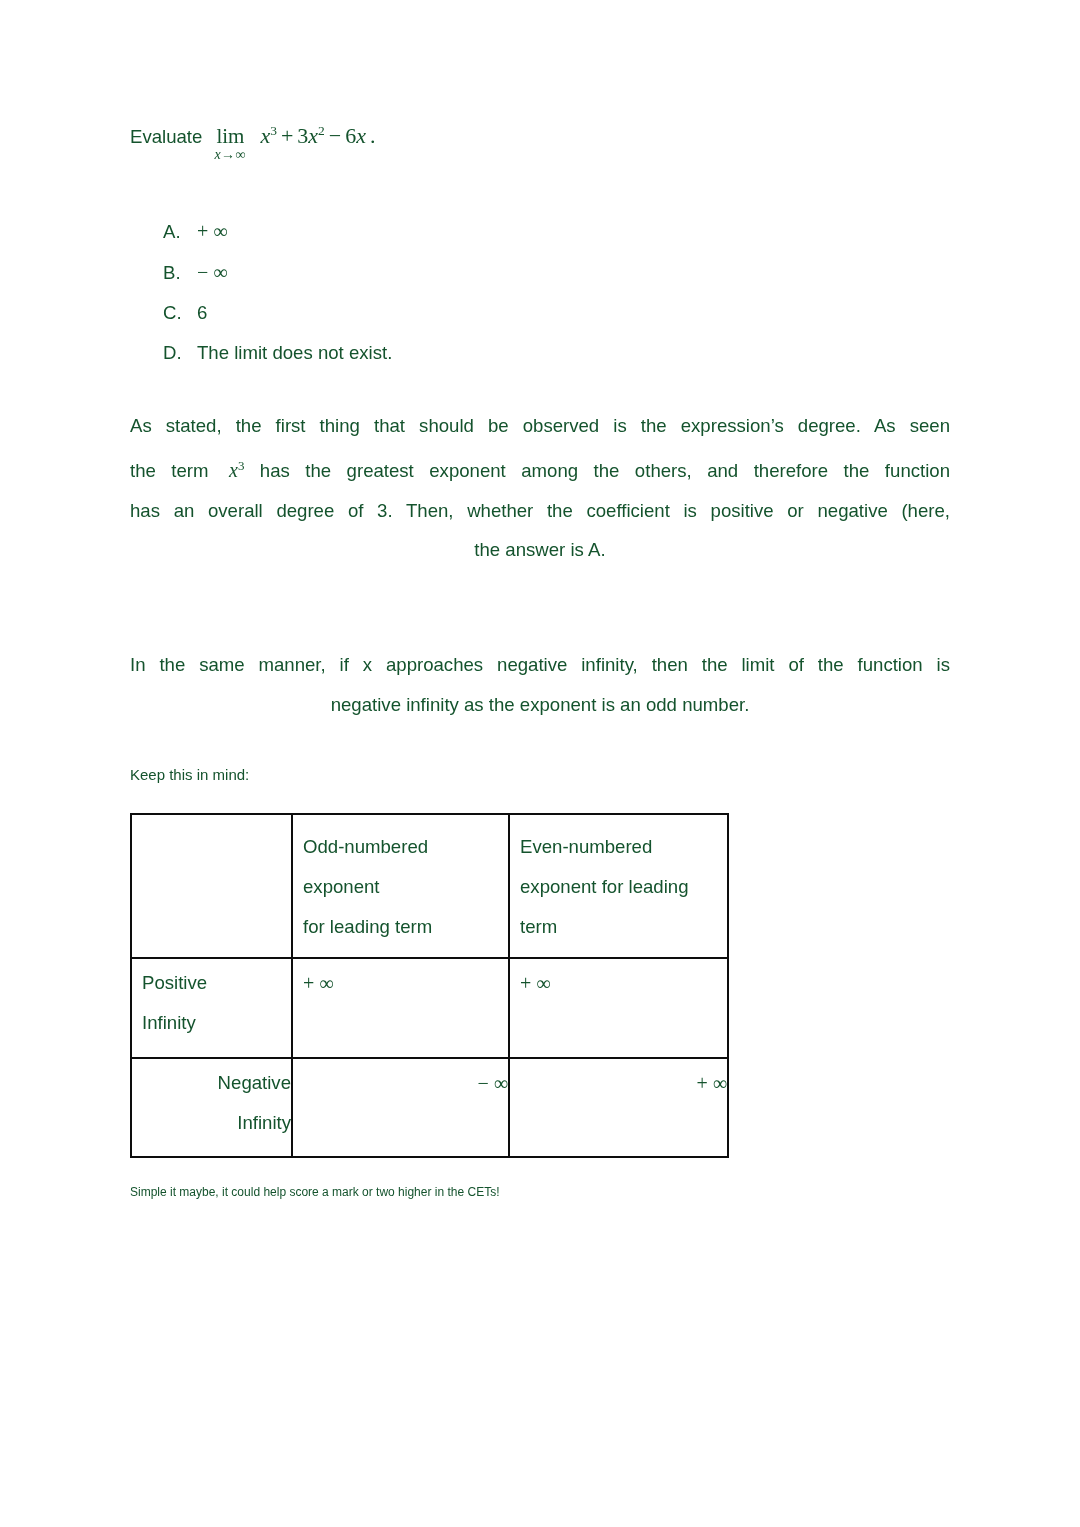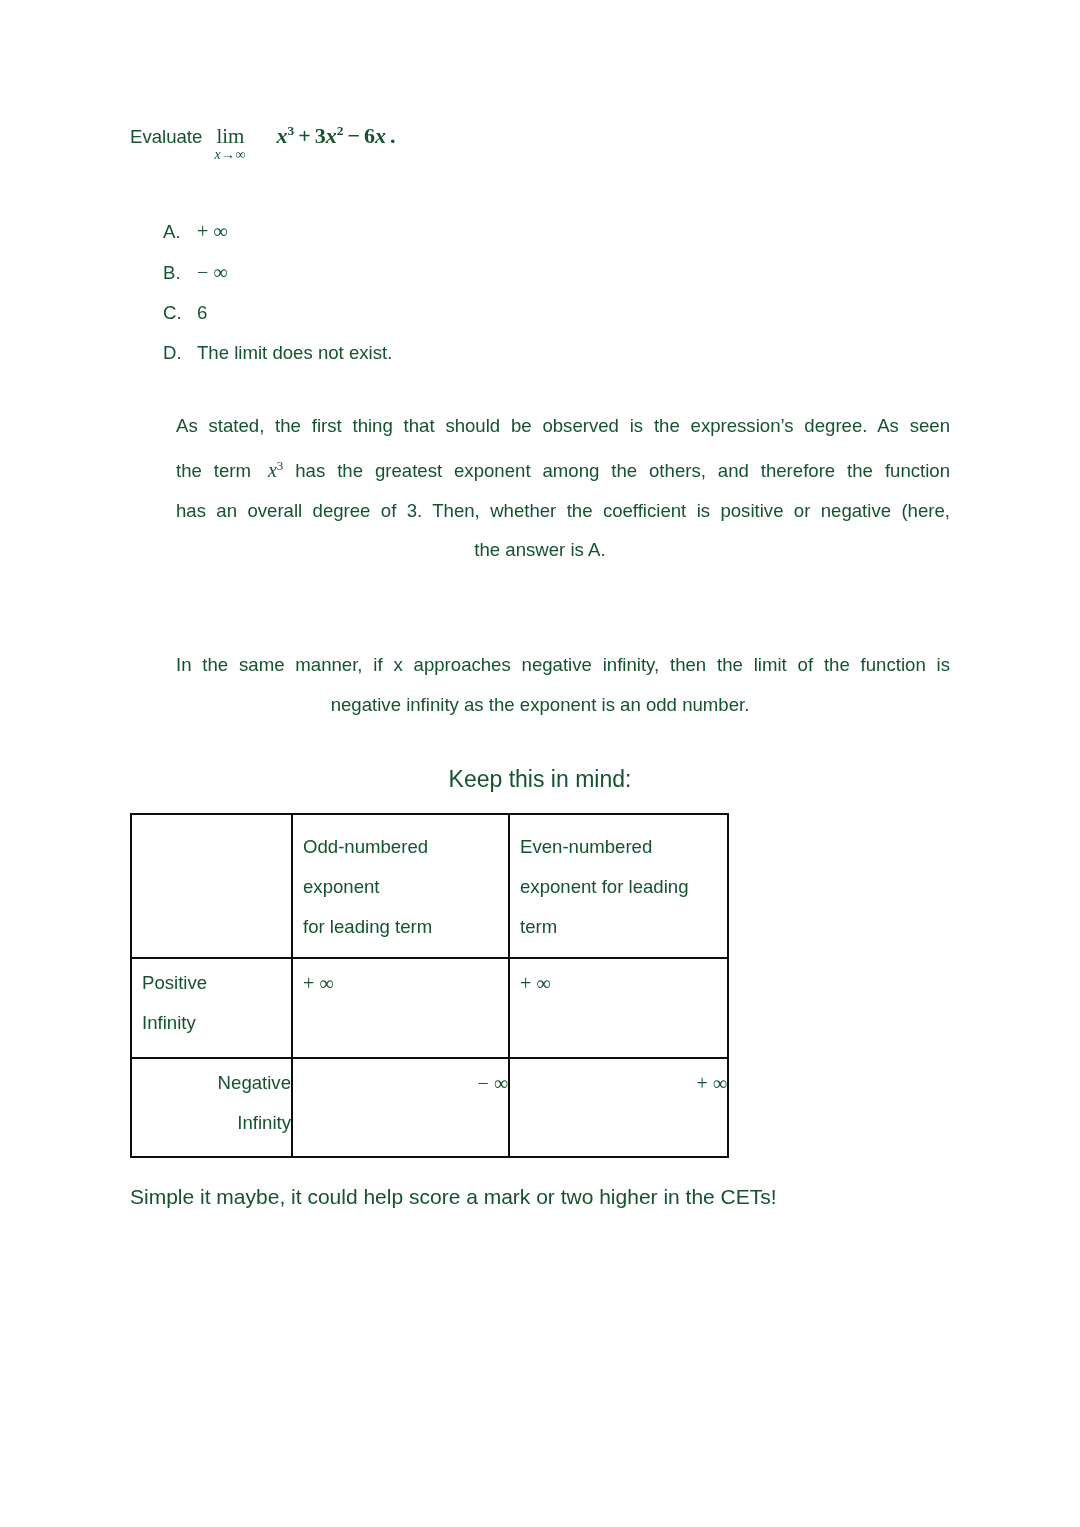"x3 + 3x2 − 6x" .expr { font-weight: bold -> none; margin-left: 22px -> 6px }
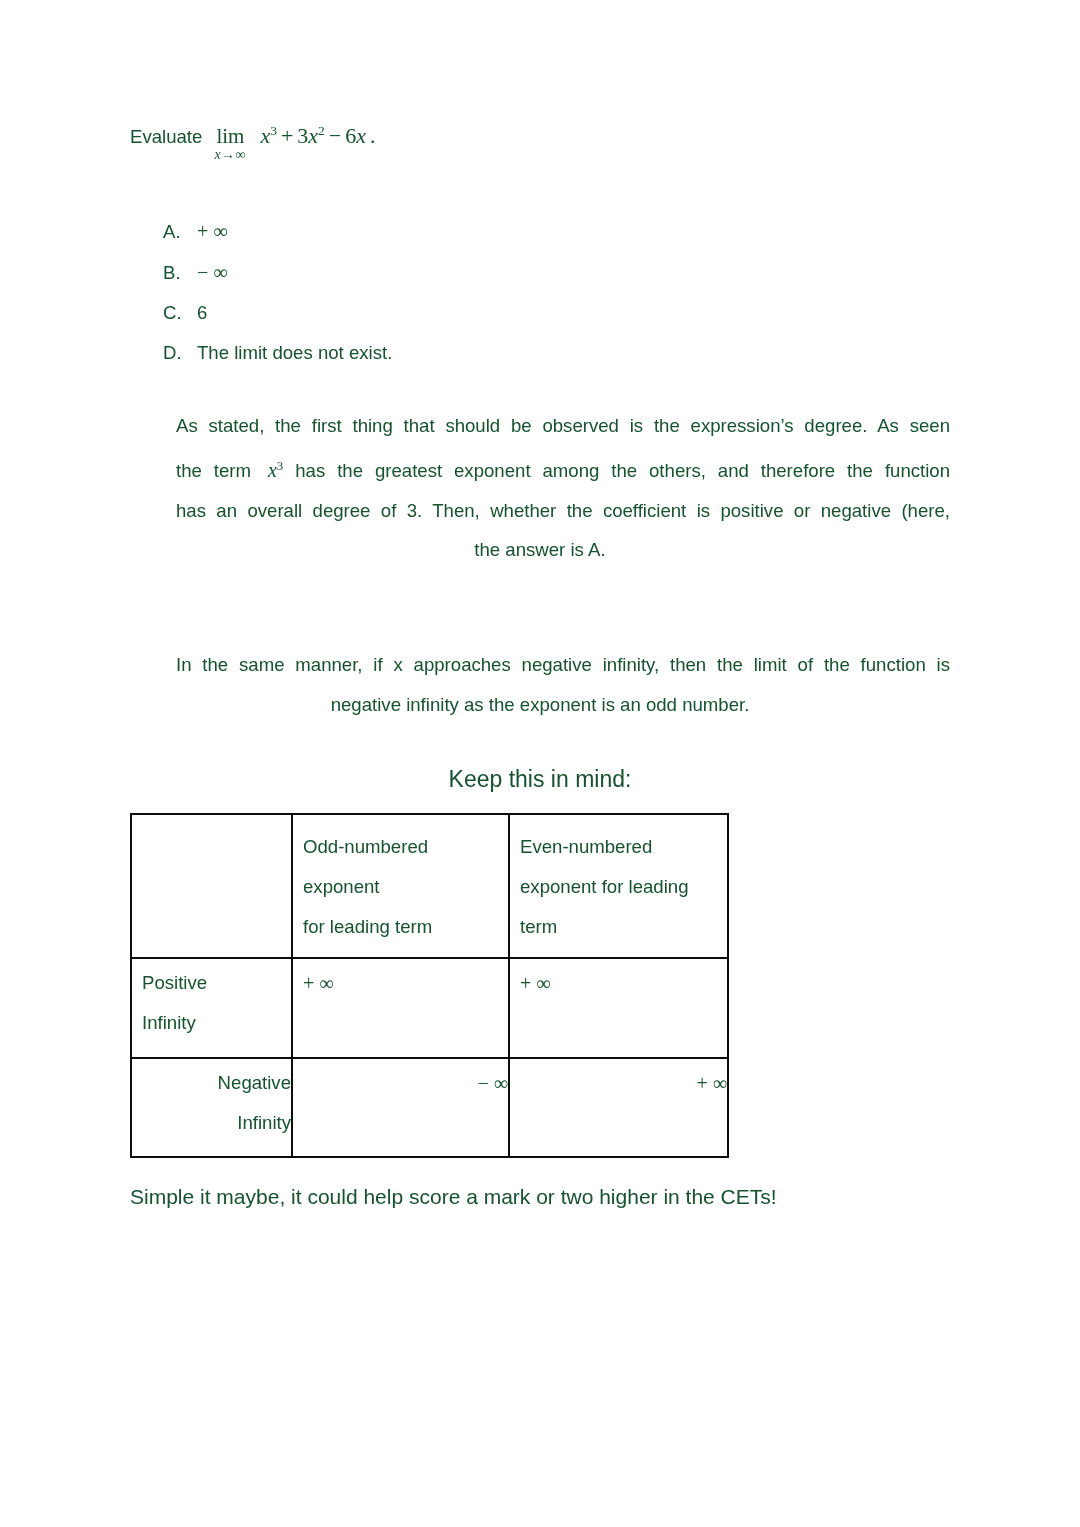"As stated, the first thing" .jline { margin-left: 46px -> none }
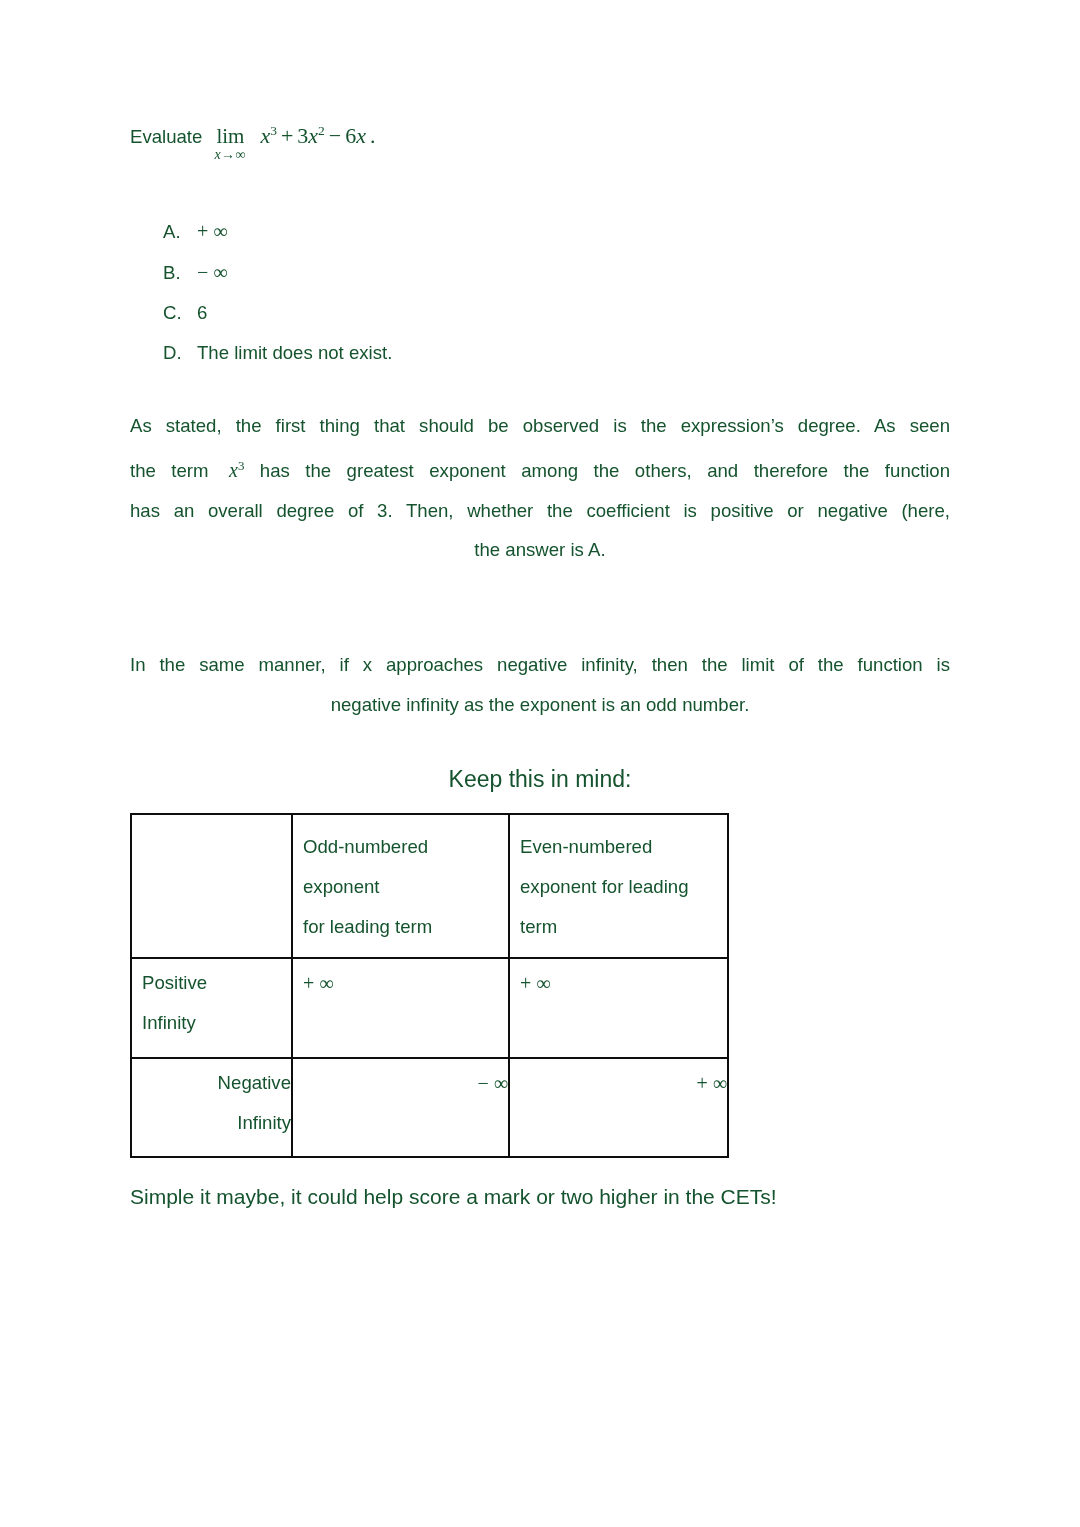"Keep this in mind:" .keep { font-size: 23px -> 15px; text-align: center -> none }
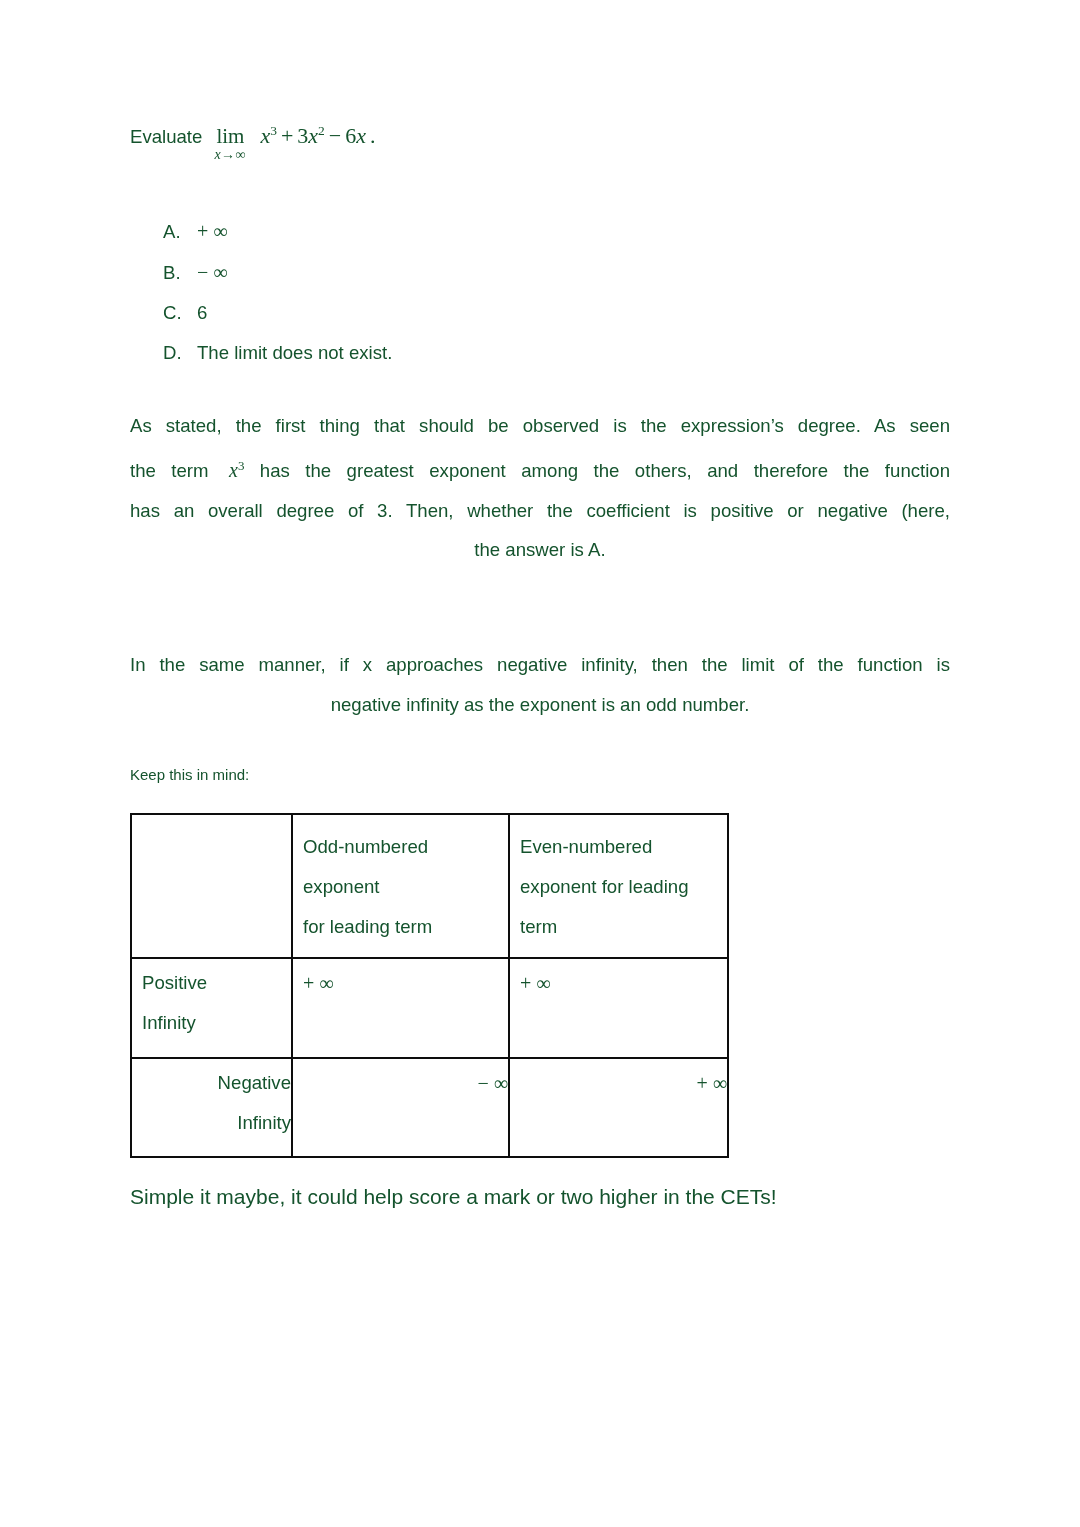"Simple it maybe, it could" .closing { font-size: 21px -> 12px }
